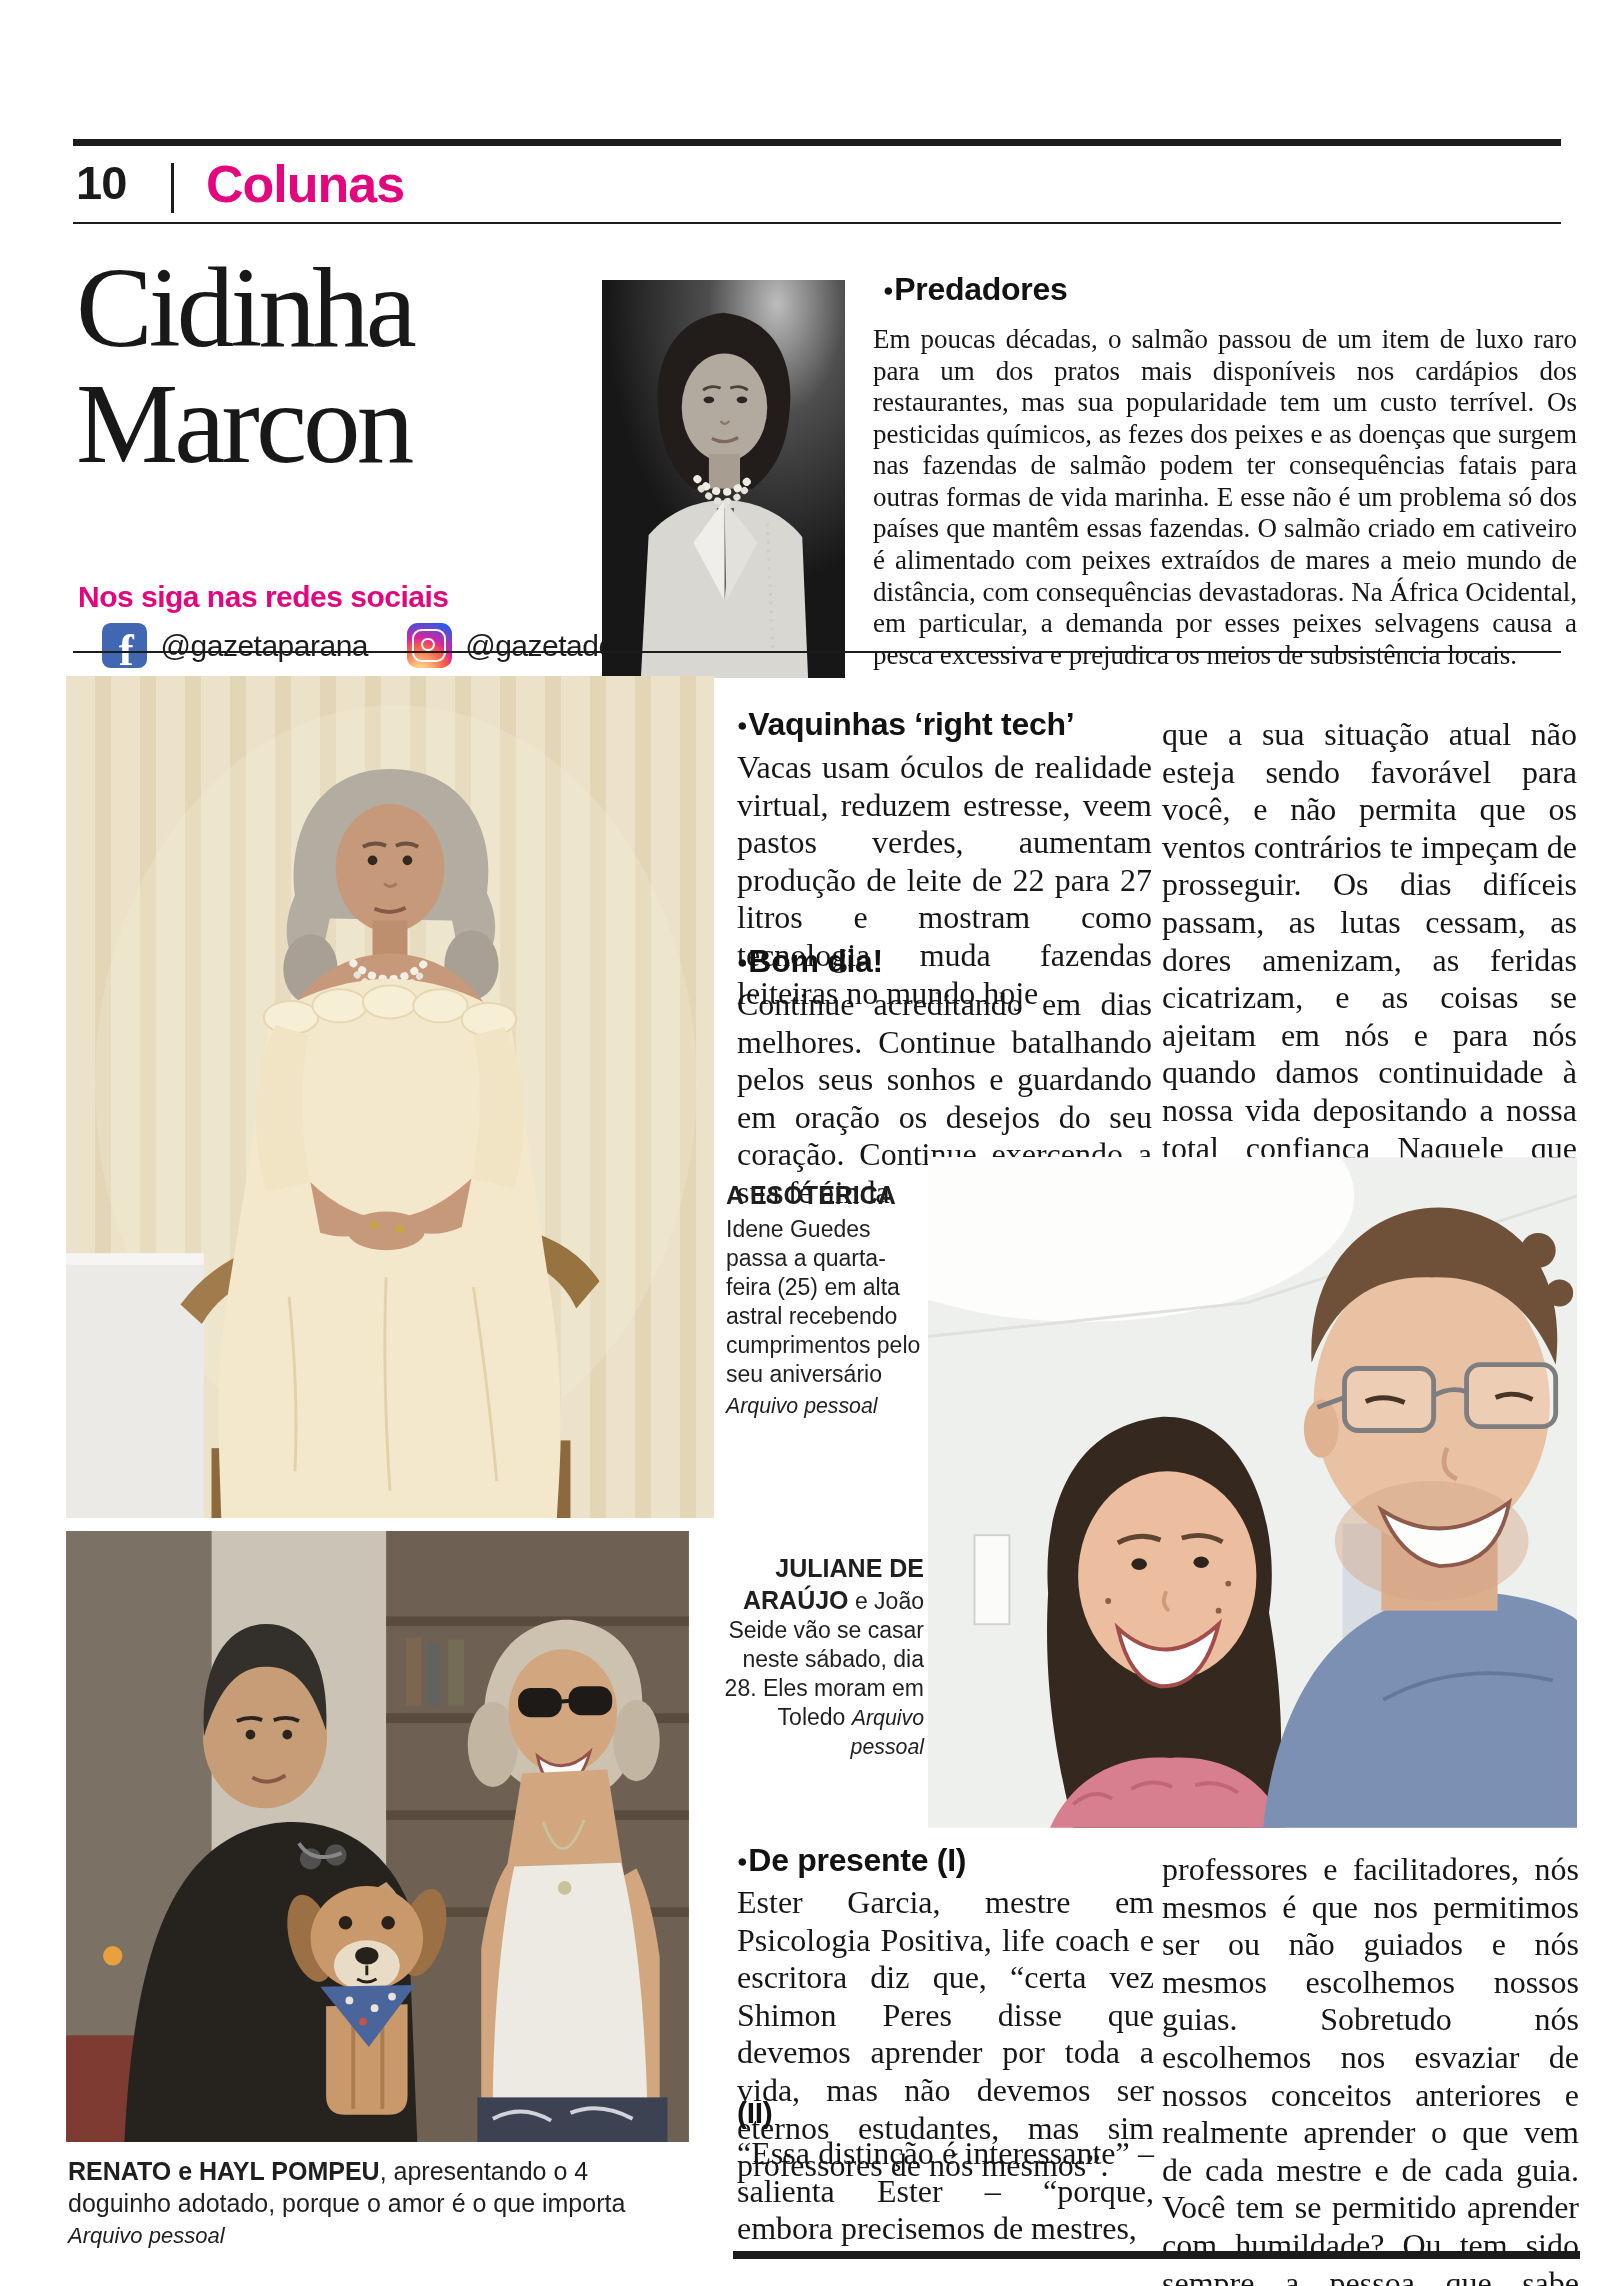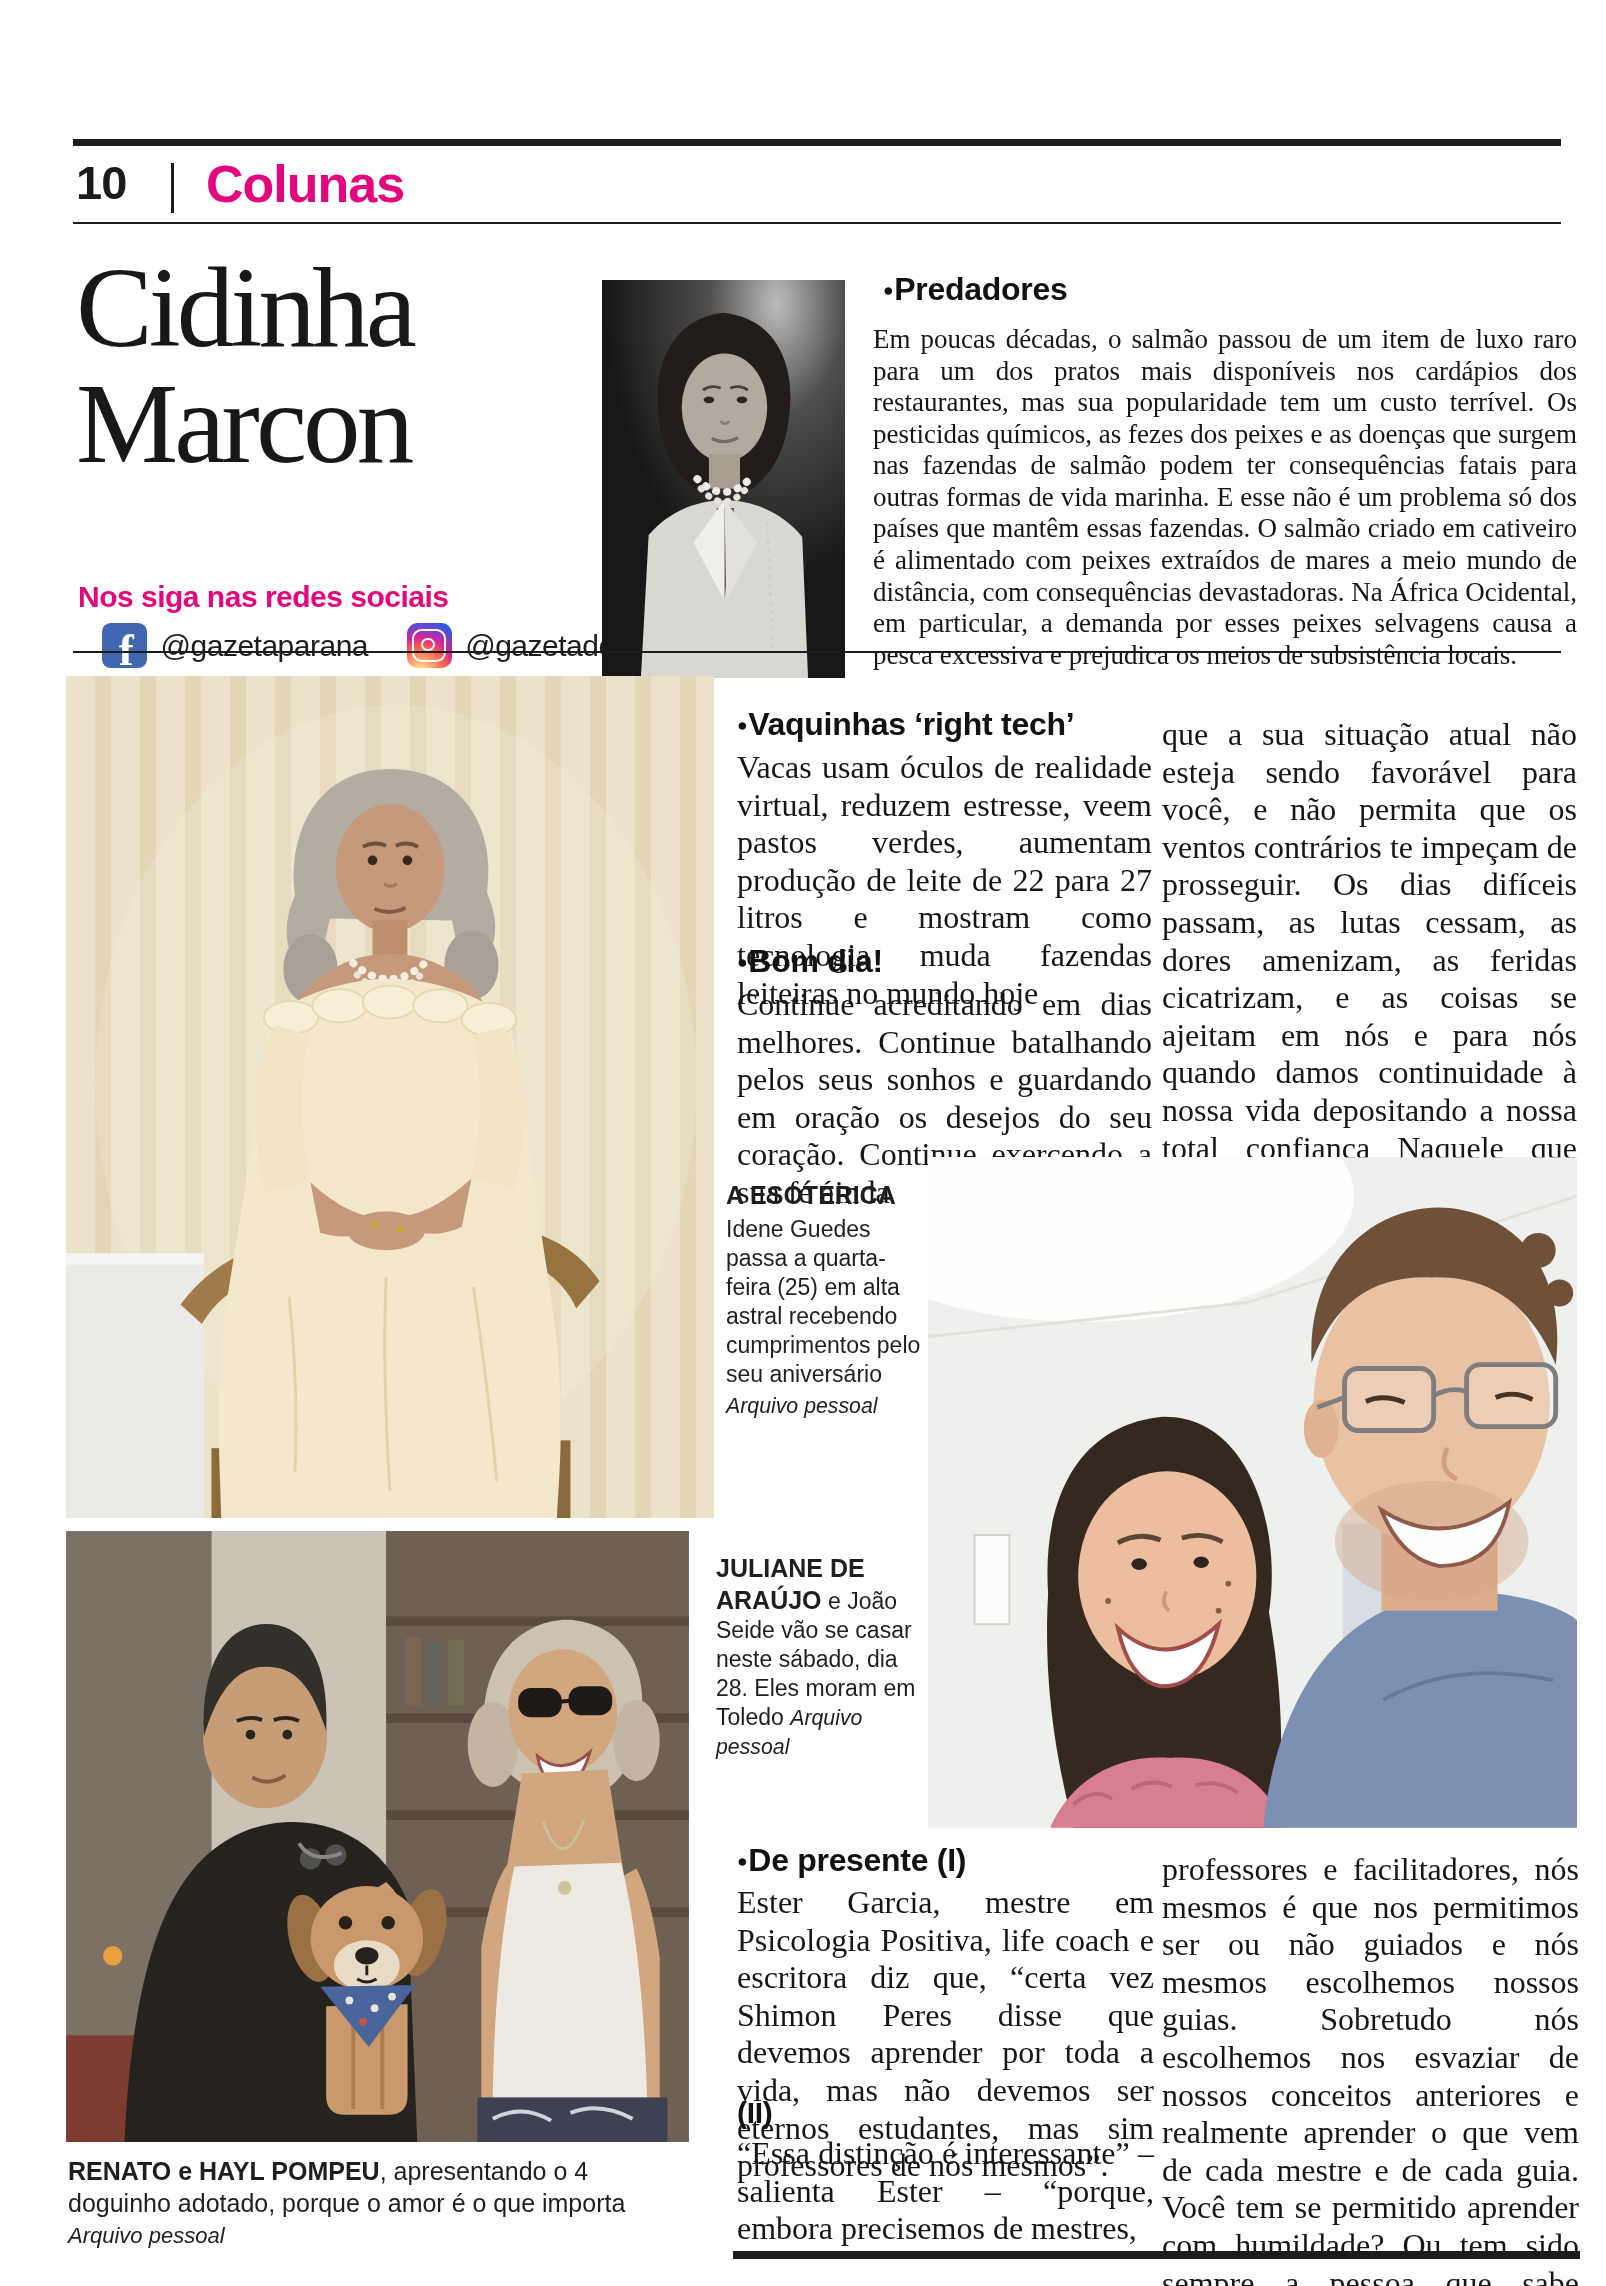"JULIANE DE ARAÚJO e João" .right { text-align: left -> right }
